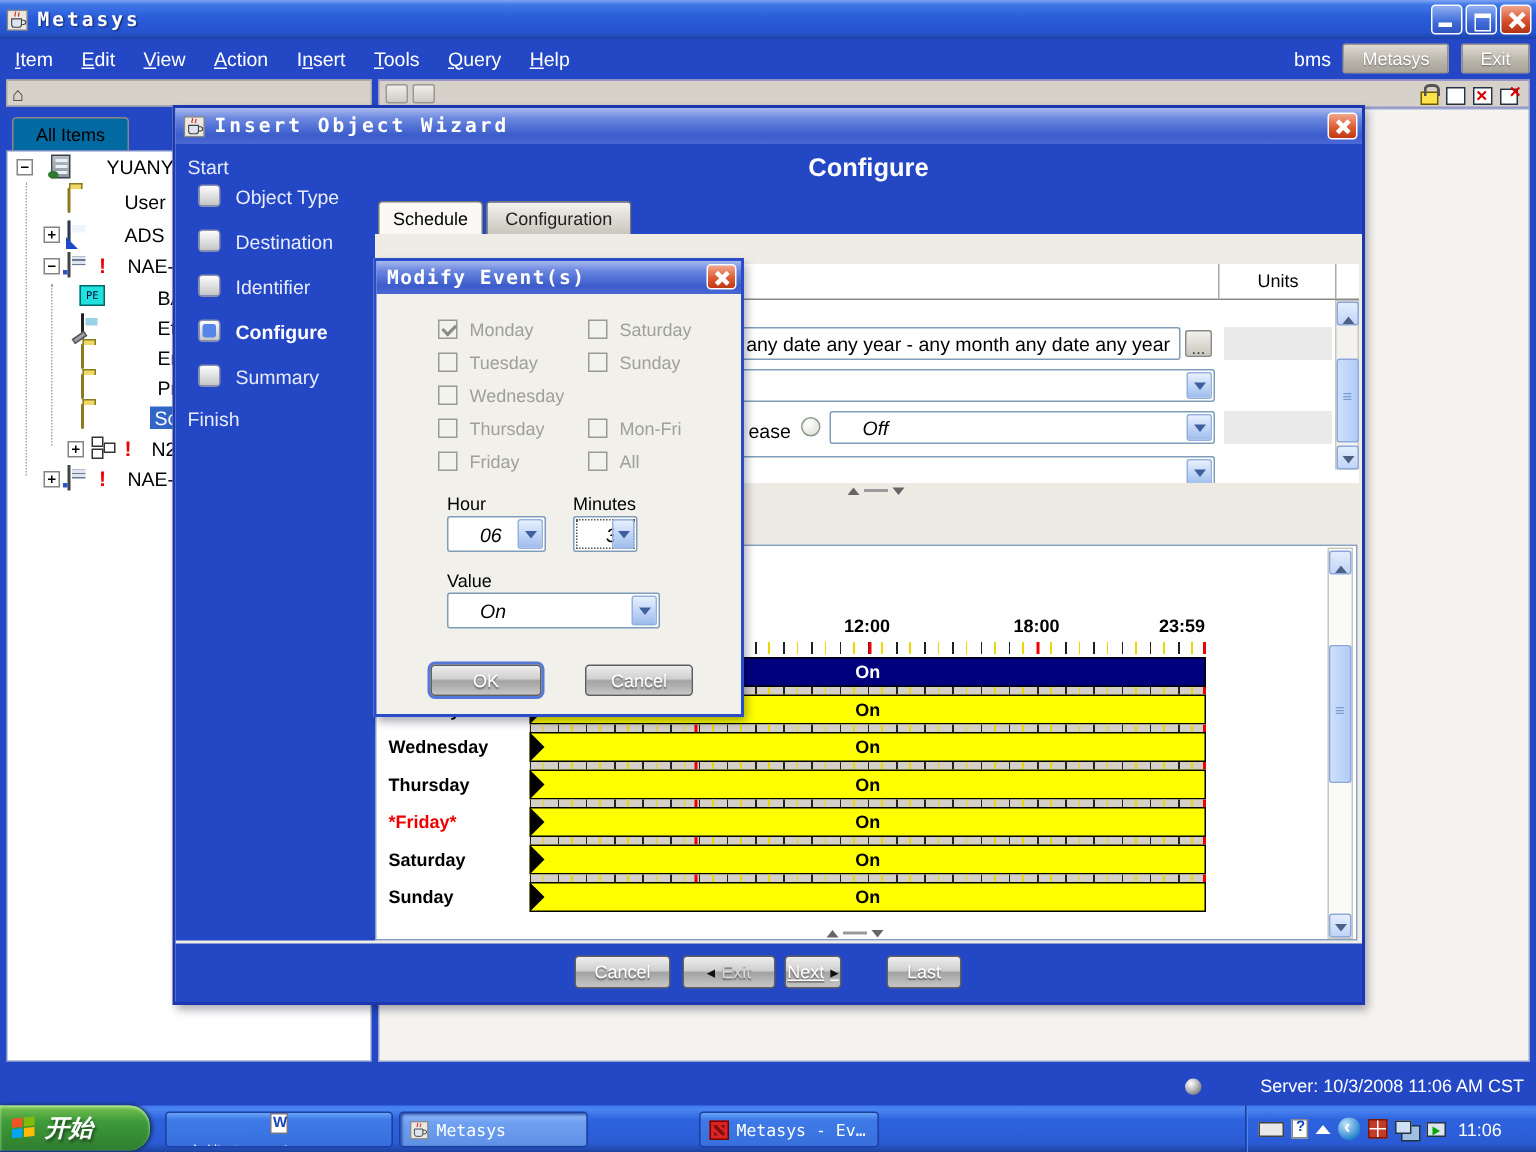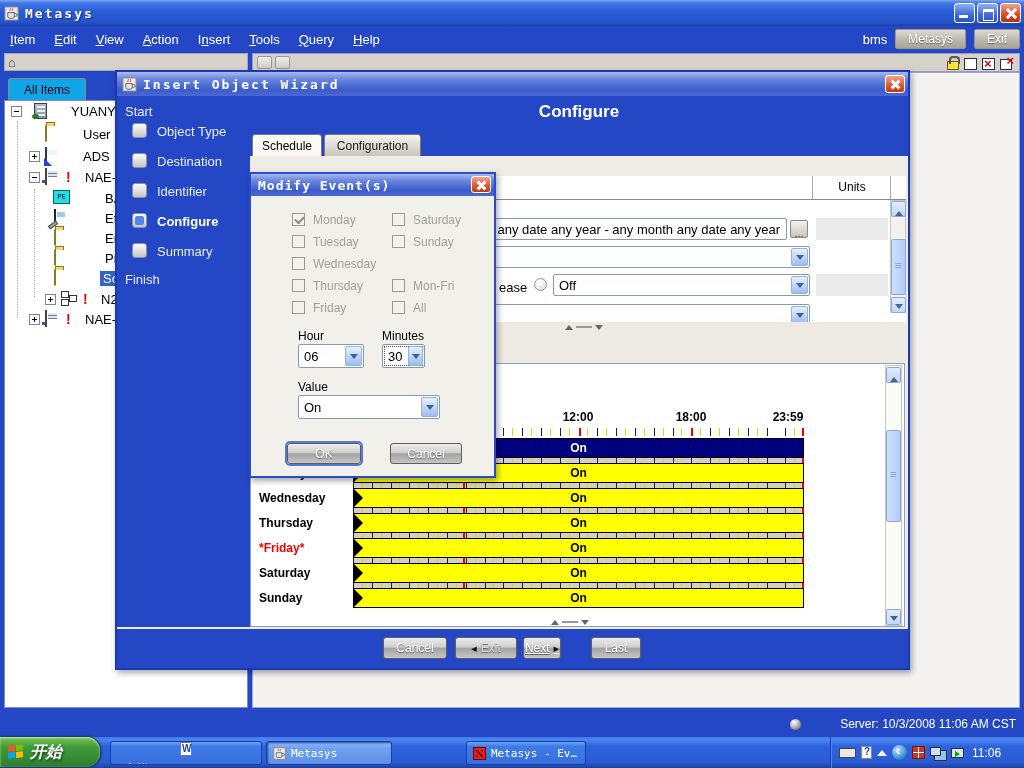"All Items" #alltab { background: #0ea5e9 -> #0369a1 }
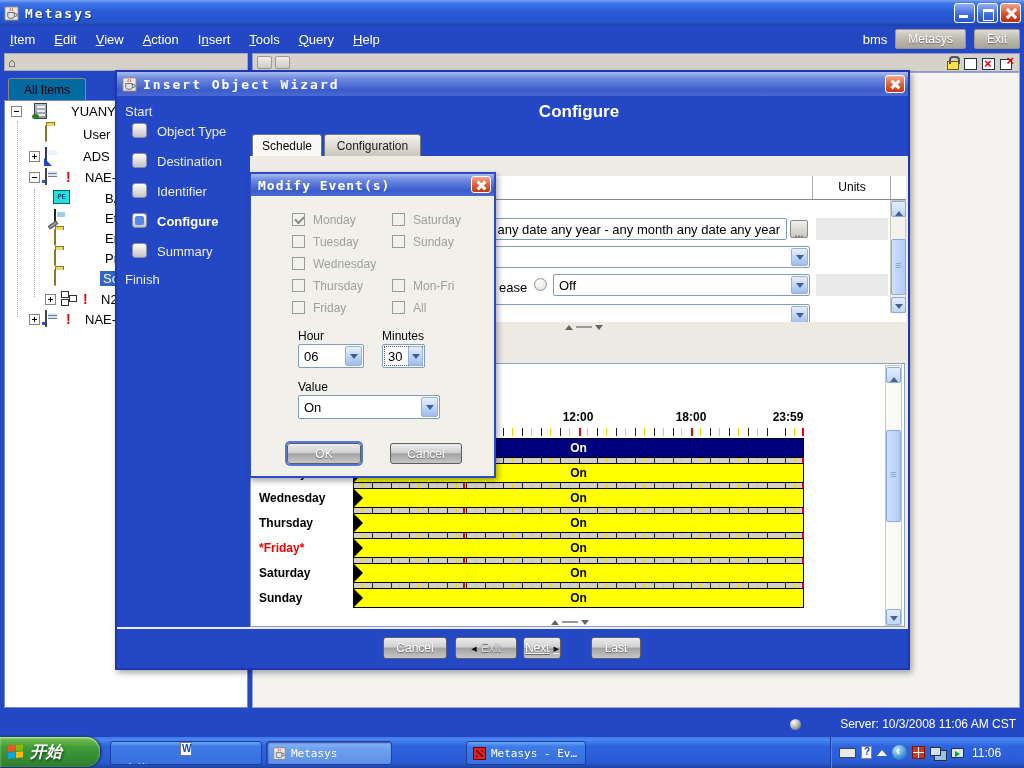"Off" .combo .cval { font-style: none -> italic; left: 5px -> 21px }
